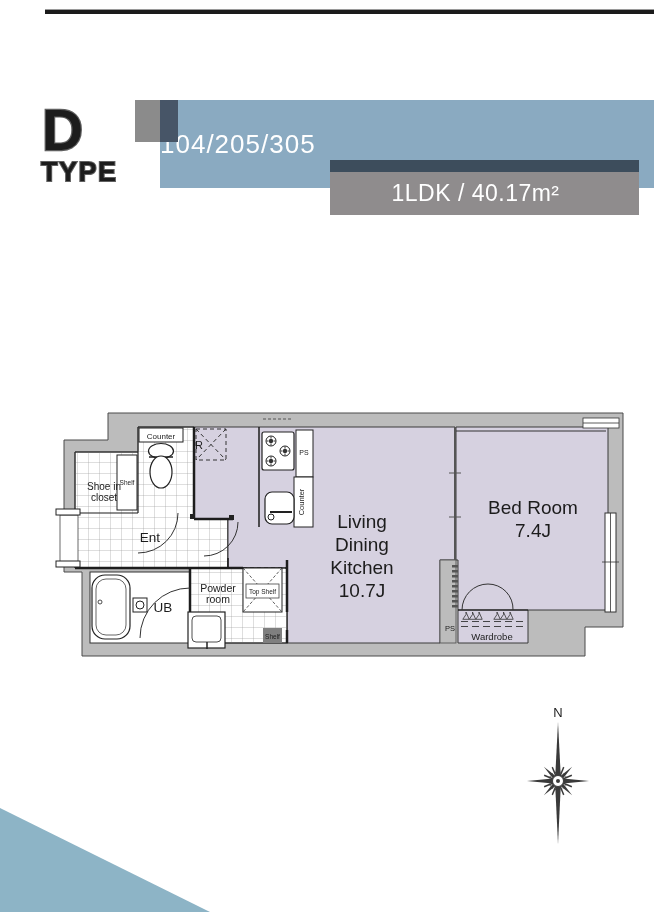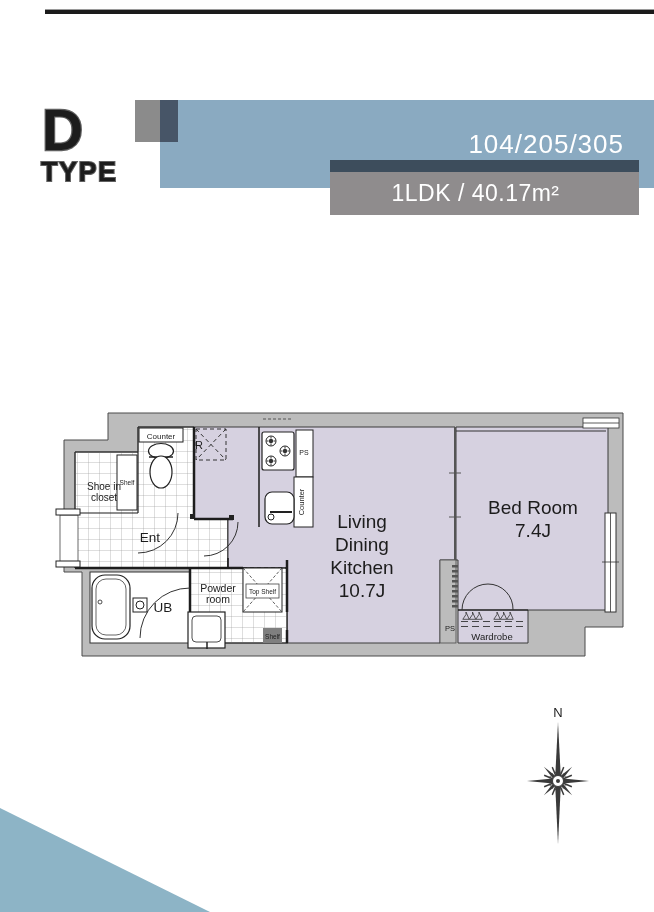"104/205/305" .bar-blue { justify-content: flex-end -> flex-start }
